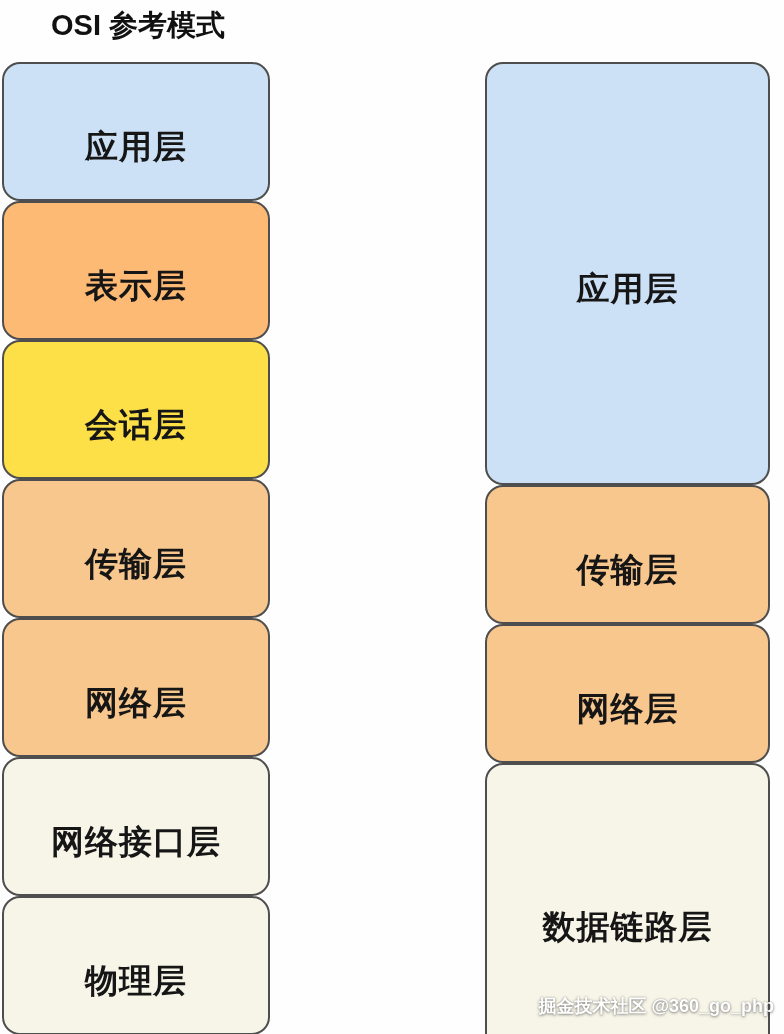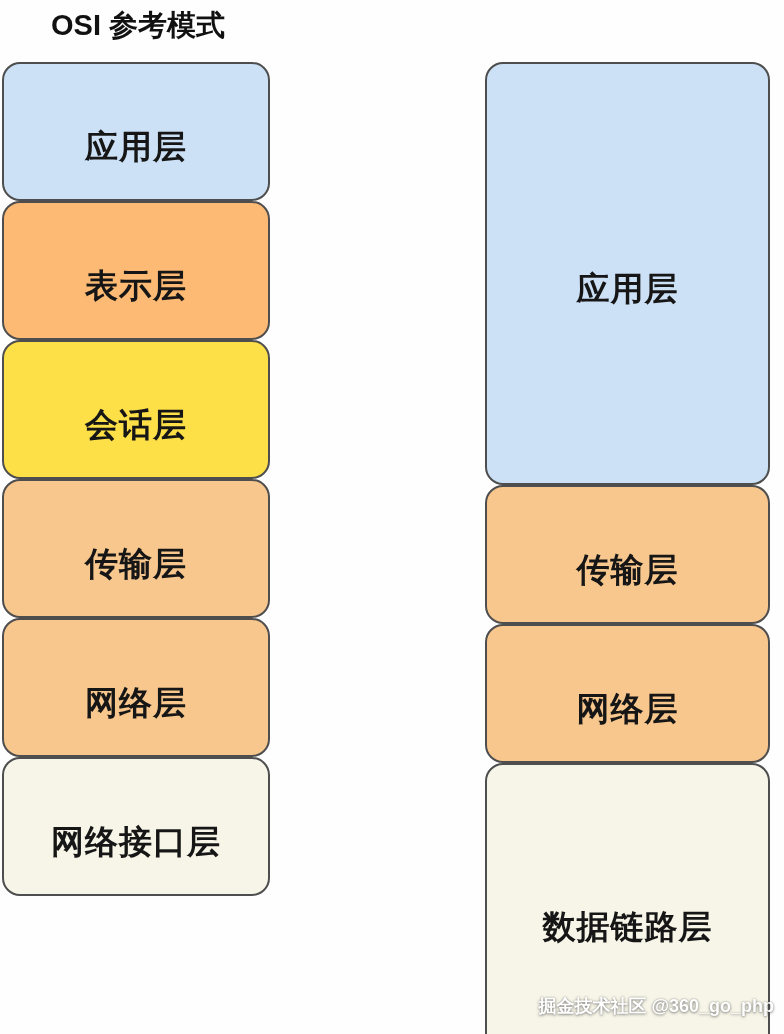"物理层" div.layer-box { html: none -> <div> <span>物理层</span> </div> }
